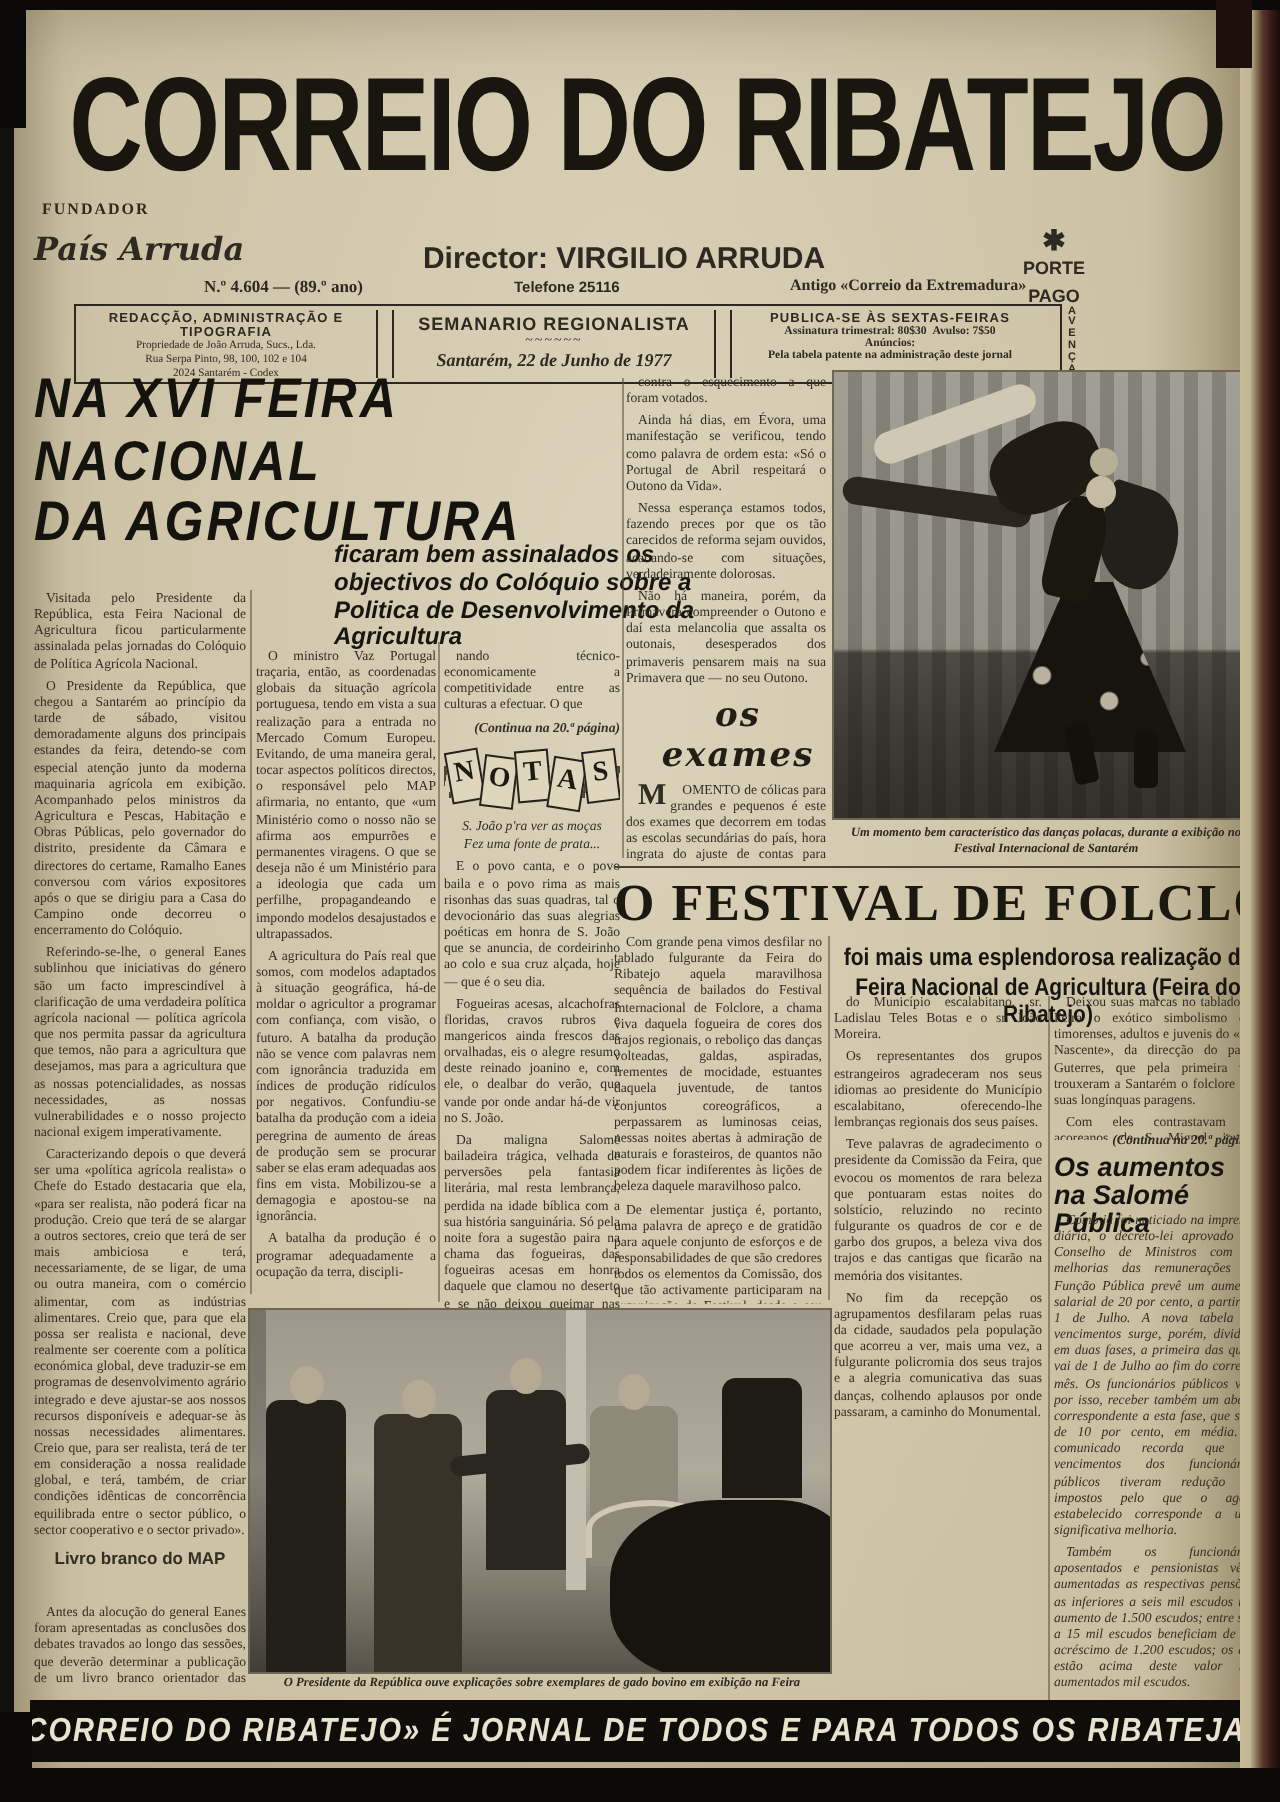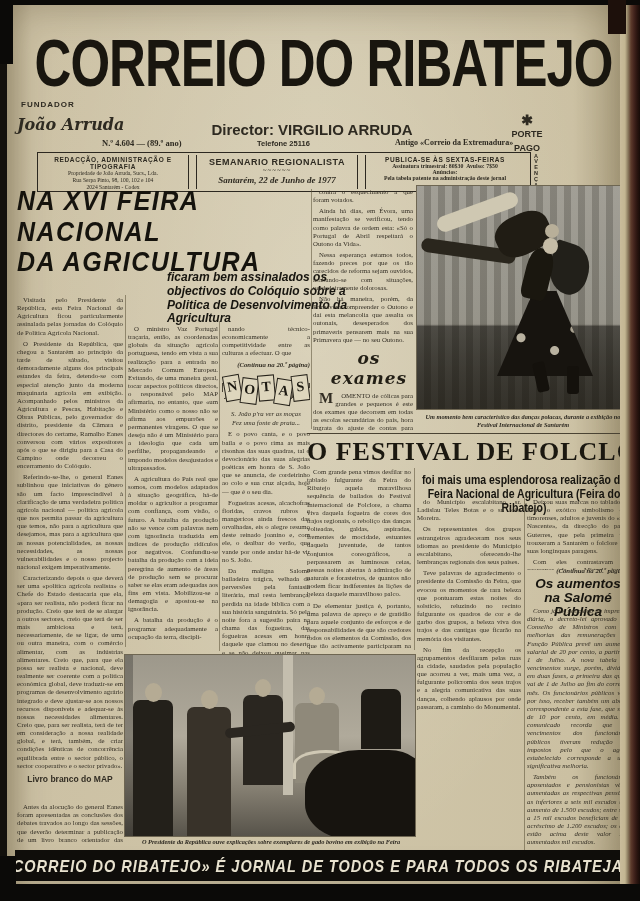"FUNDADOR" .founder-label { font-family: Liberation Sans, sans-serif -> Liberation Serif, serif }
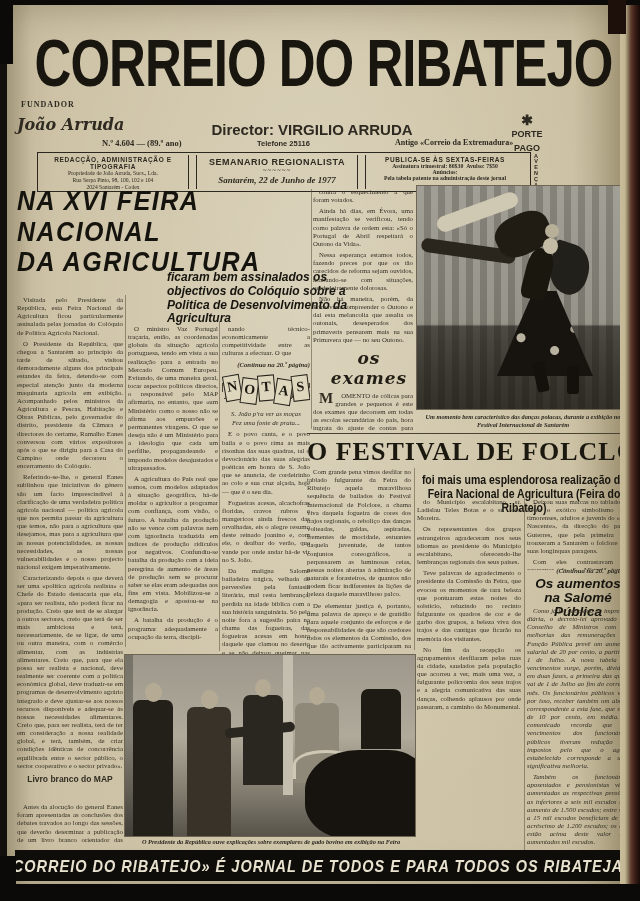"João Arruda" div.founder-name { text: João -> País }
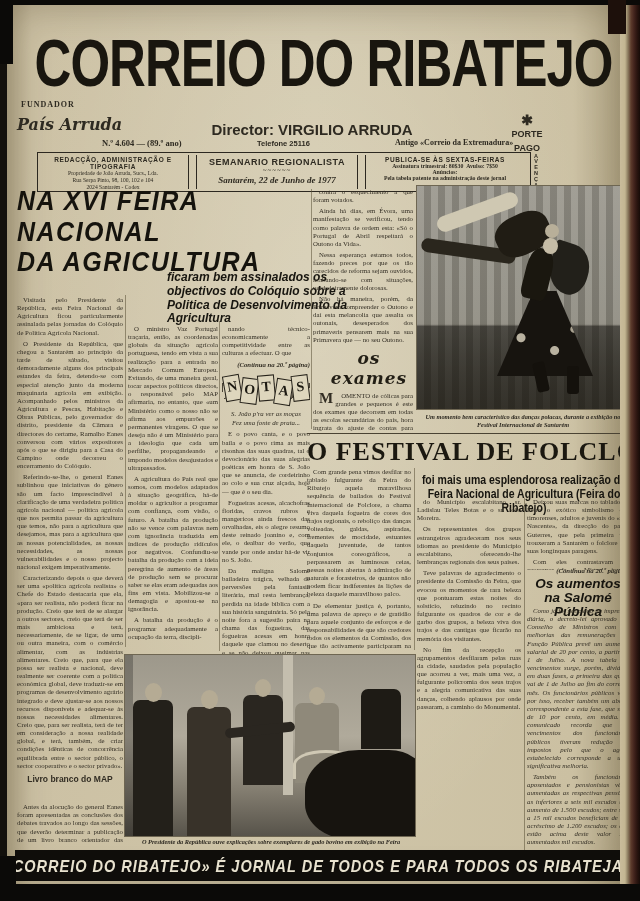"Os aumentos" .aument-head { text-align: center -> left }
